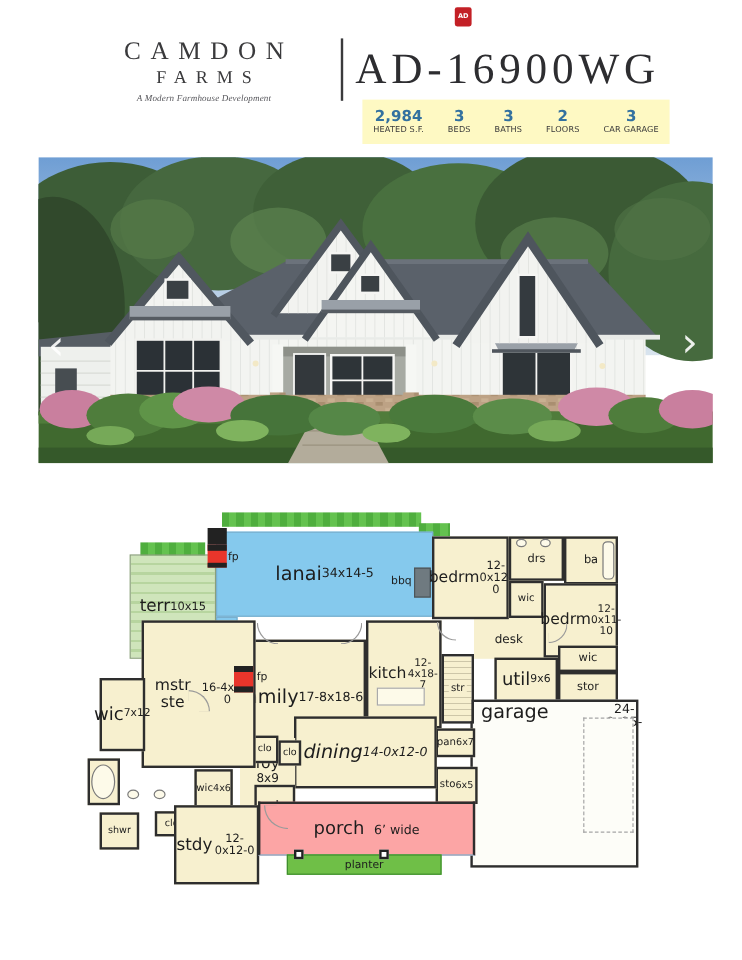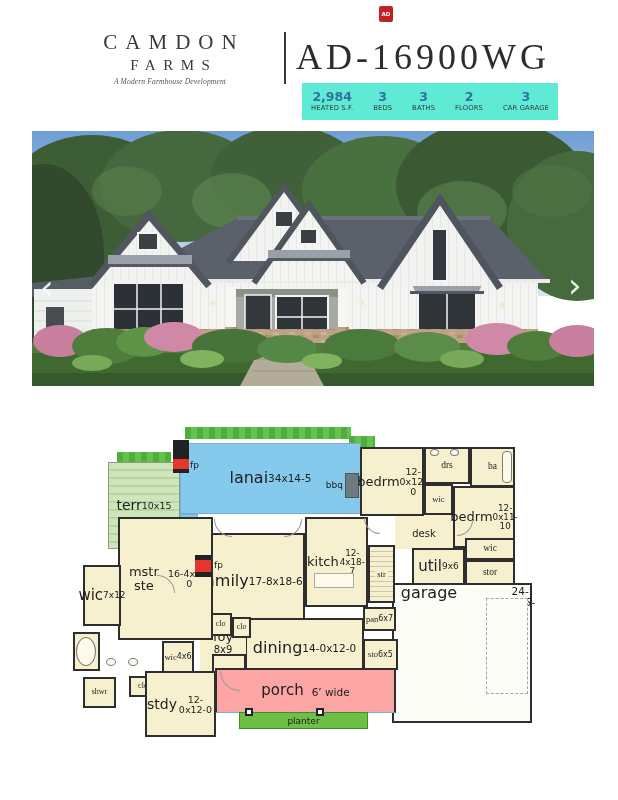"2,984" .stats { background: #5eead4 -> #fef9c3 }
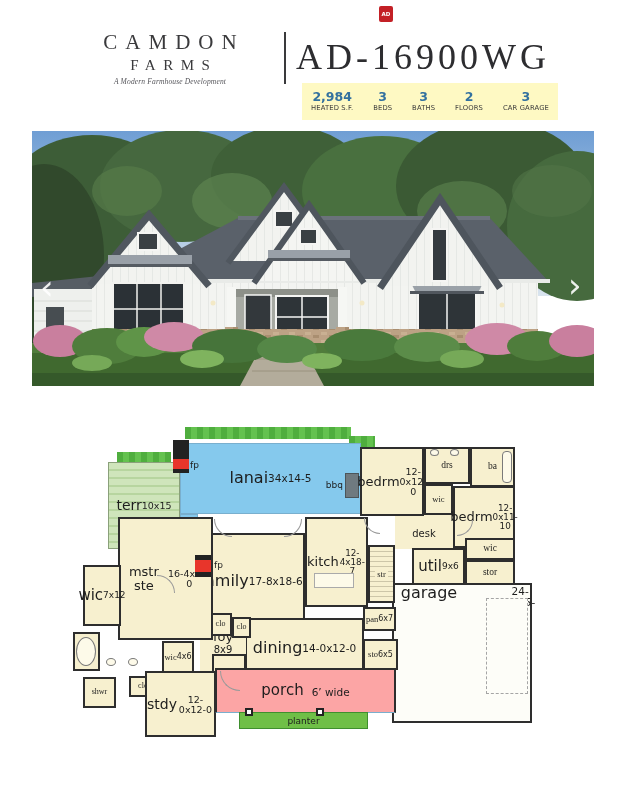"drs" .sm .nm { font-family: Liberation Serif, serif -> none }
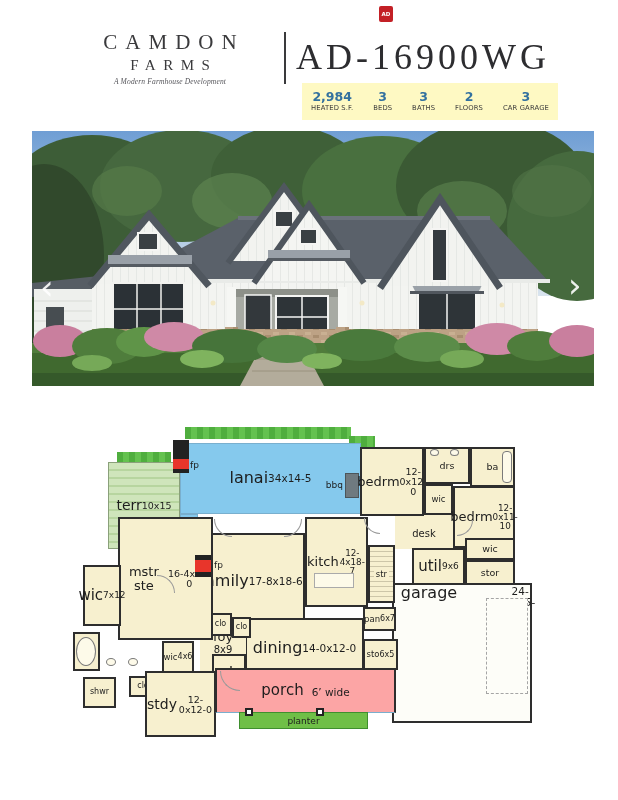"dining" div.room { font-style: none -> italic; top: 193px -> 172px }
